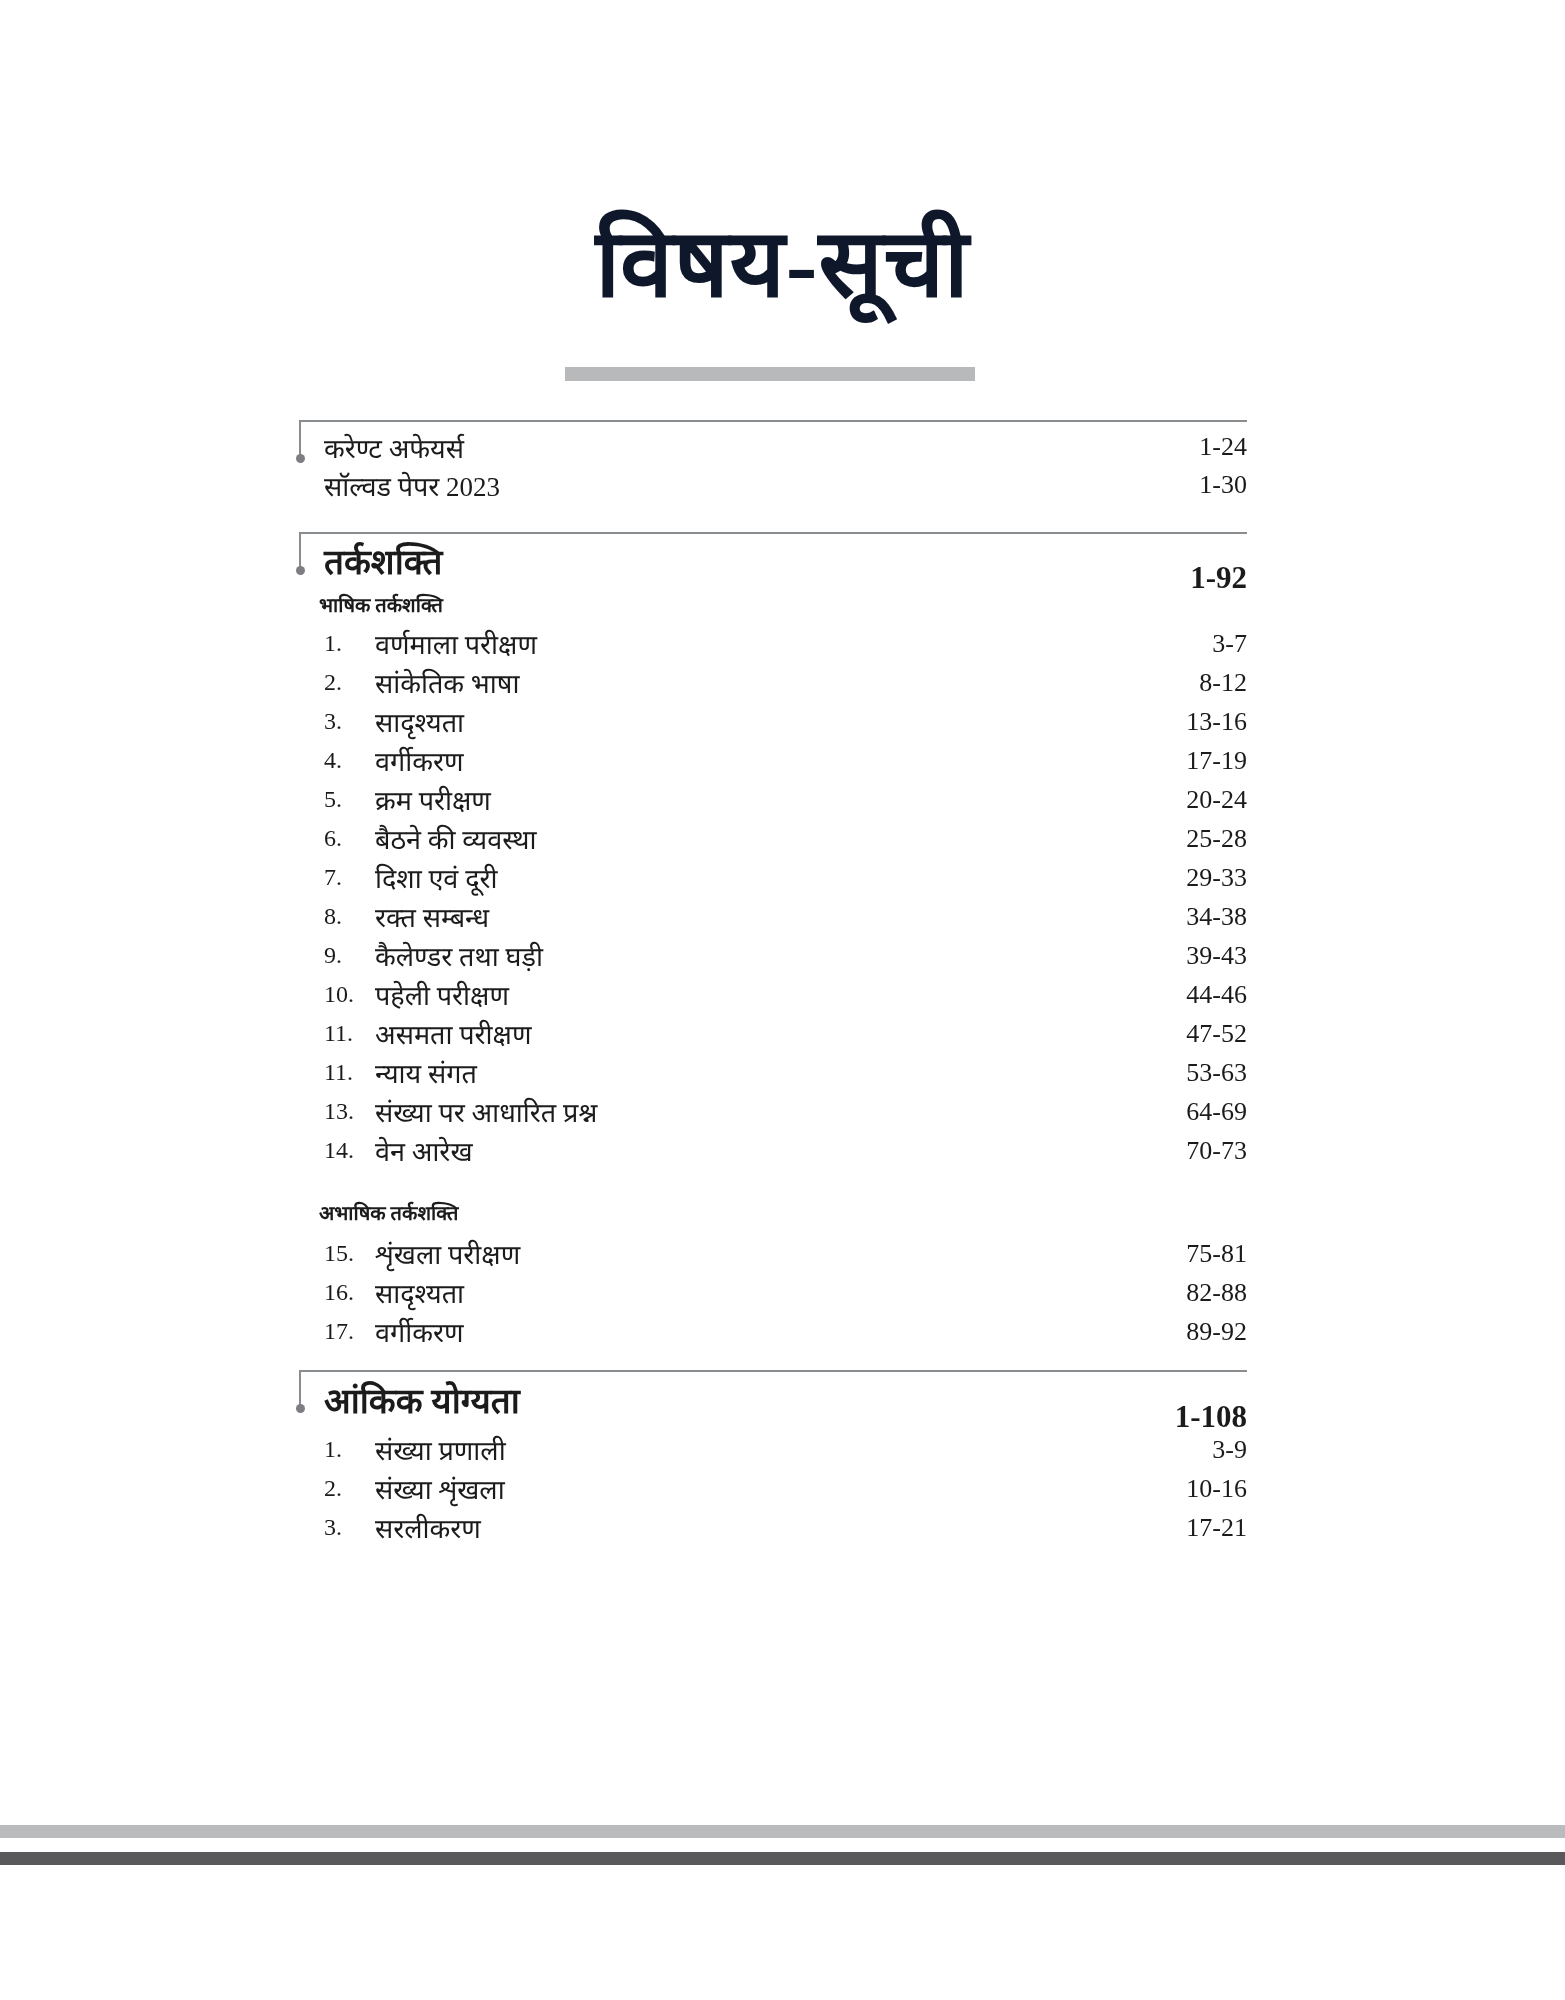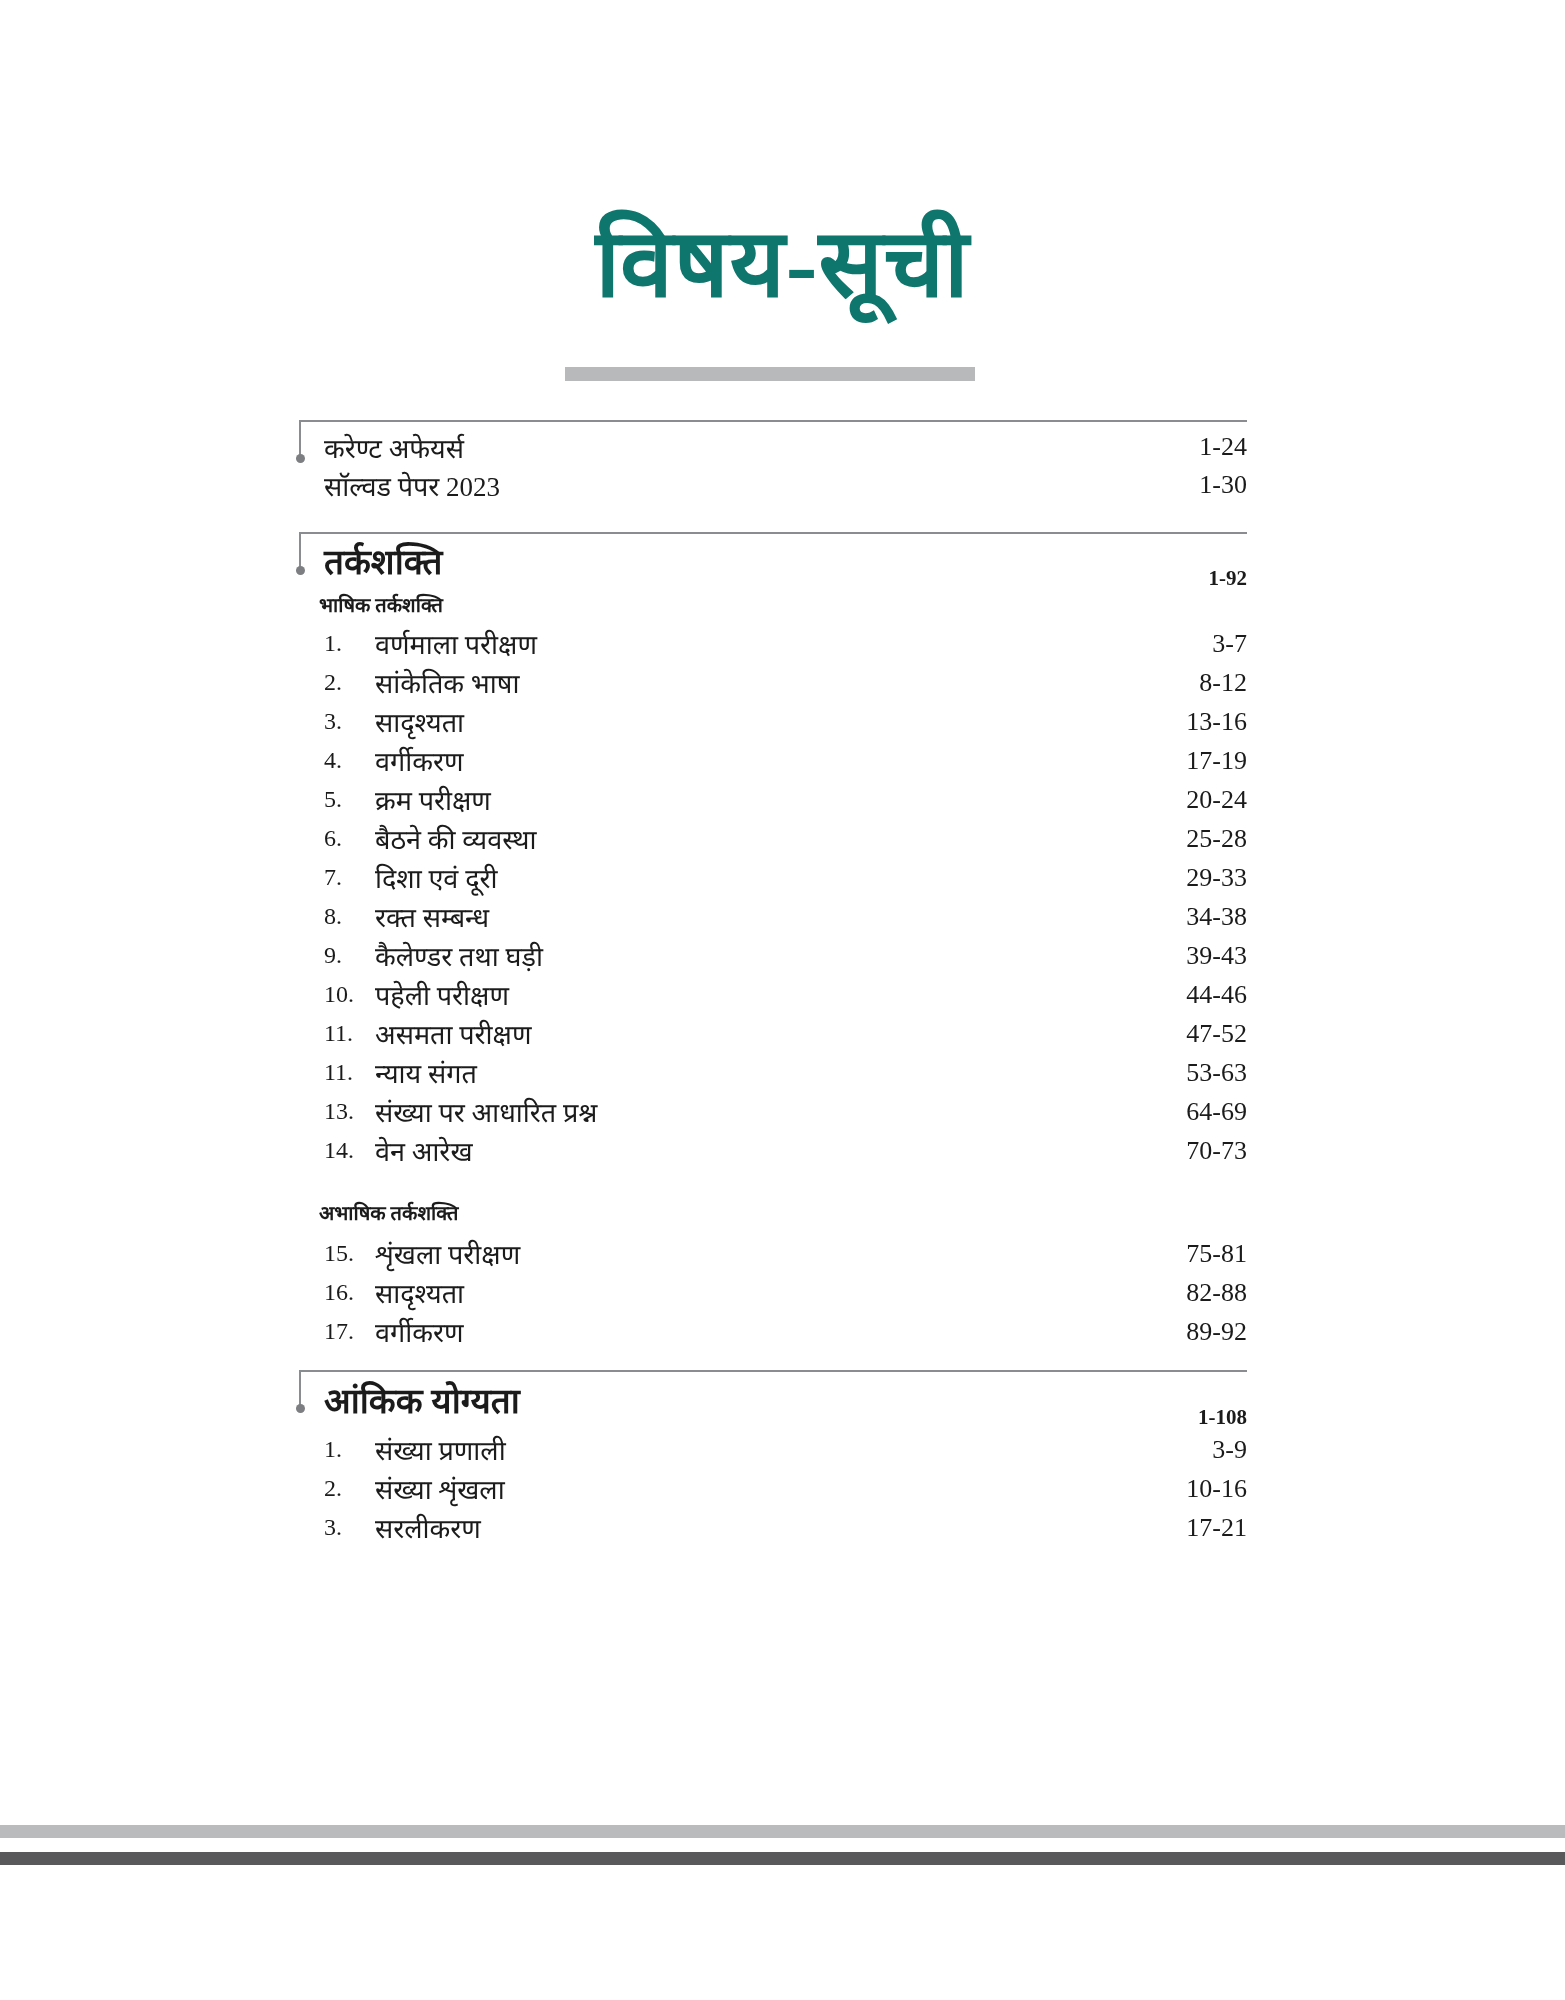"विषय-सूची" .page-title { color: #0f766e -> #0f172a }
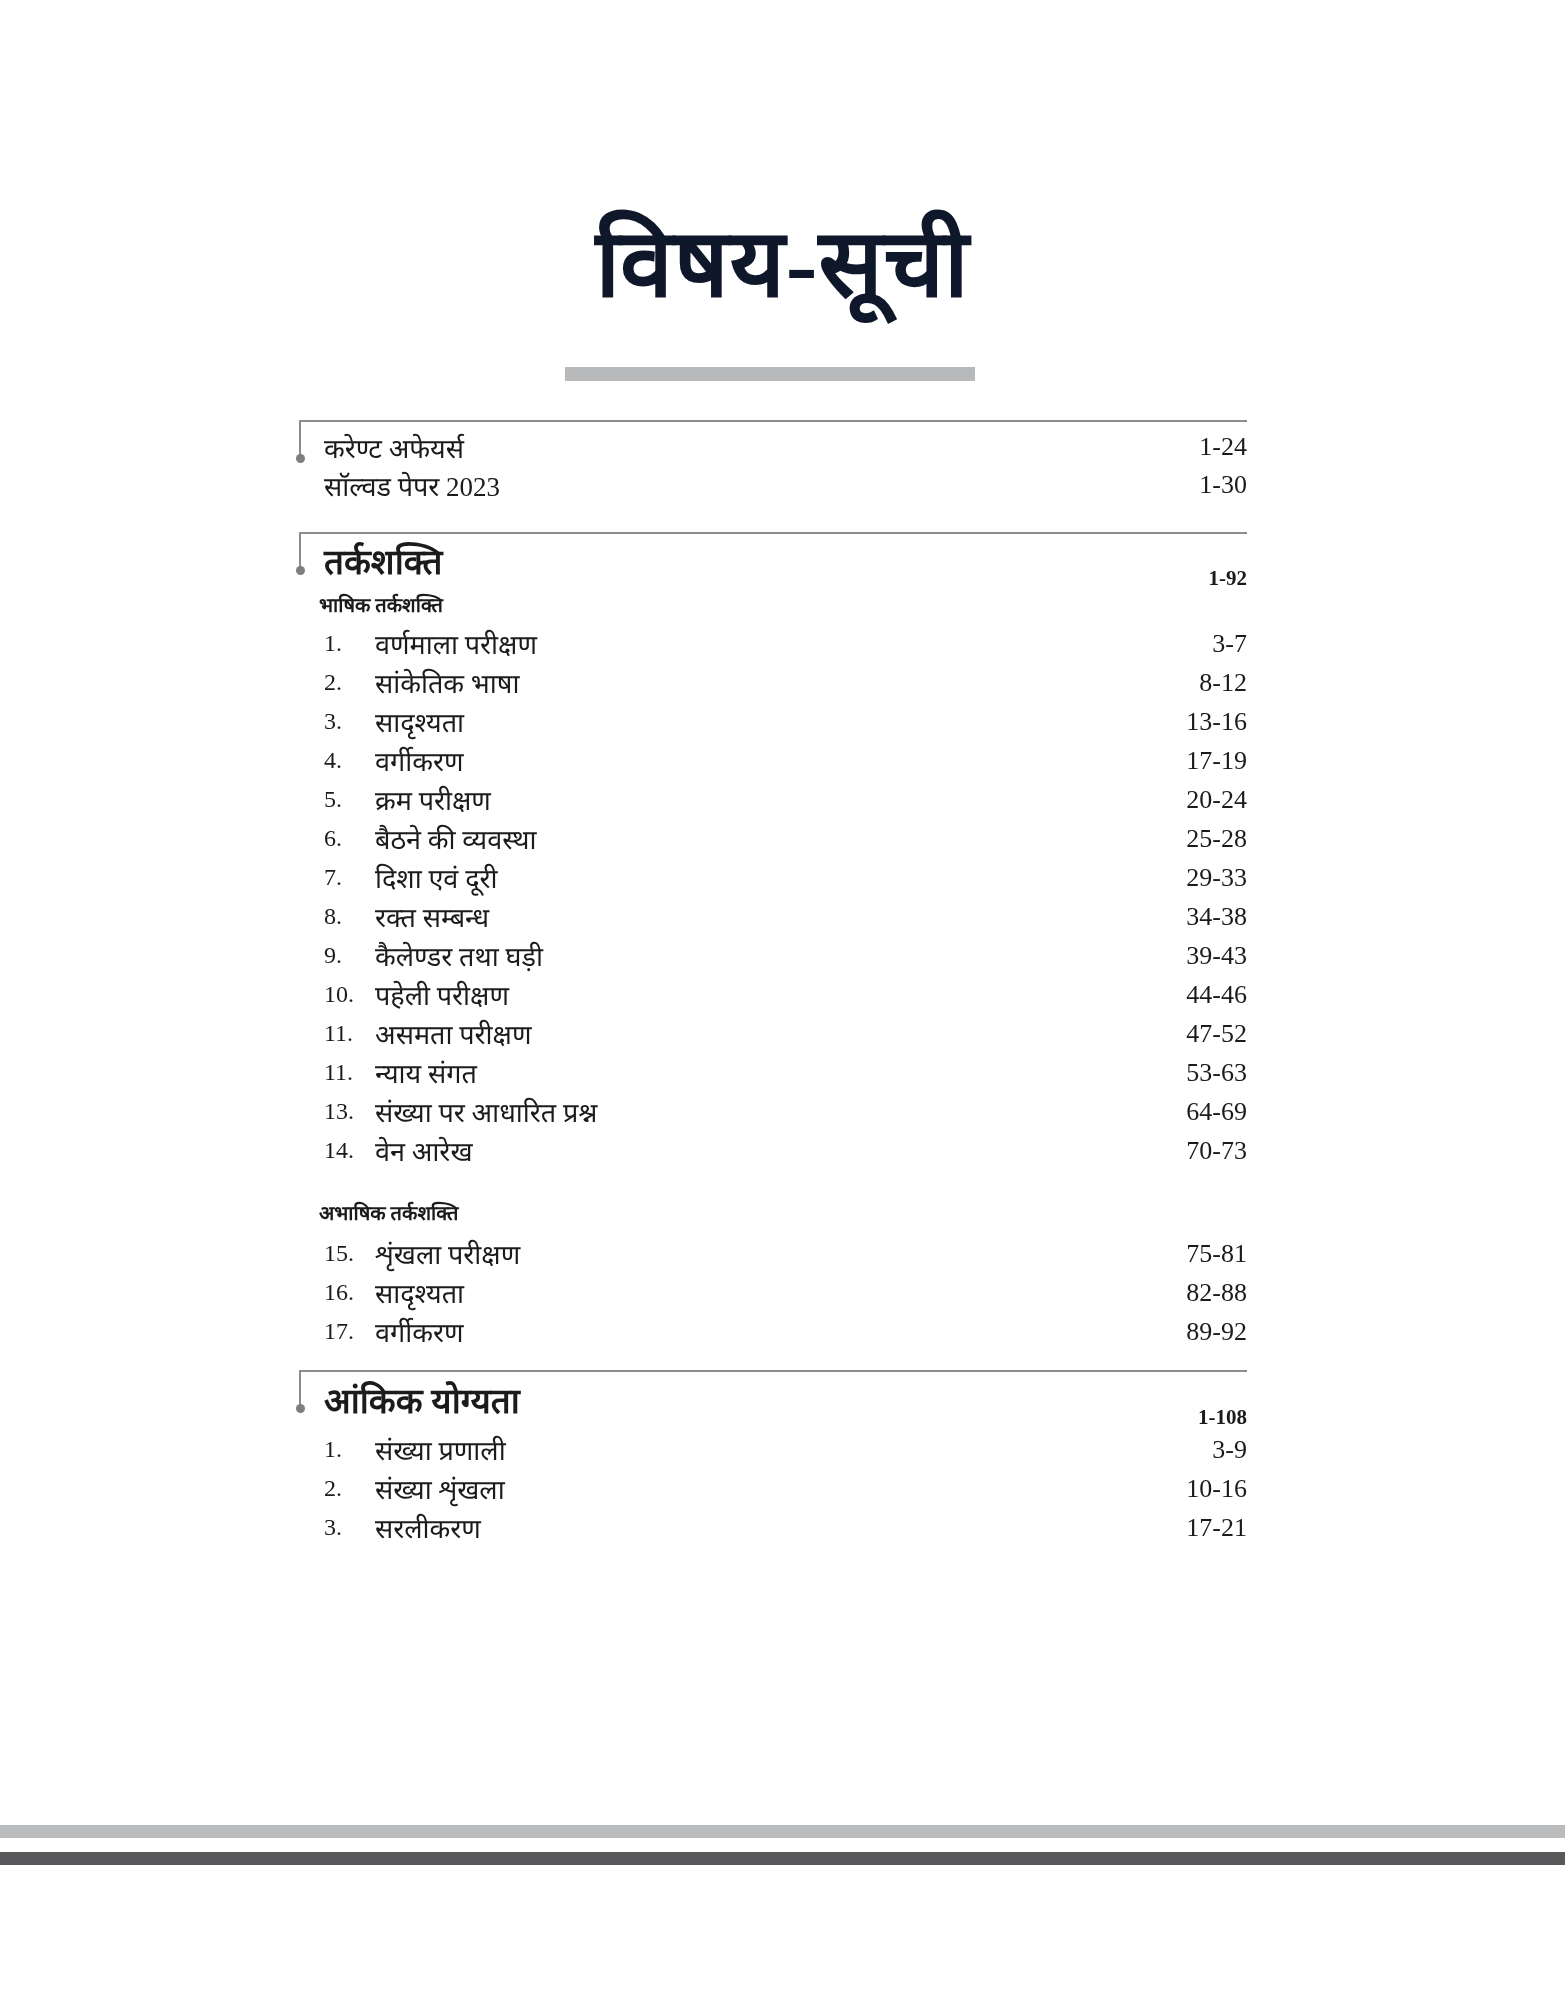"1-92" .chapter-header .pages { font-size: 21px -> 31px }
